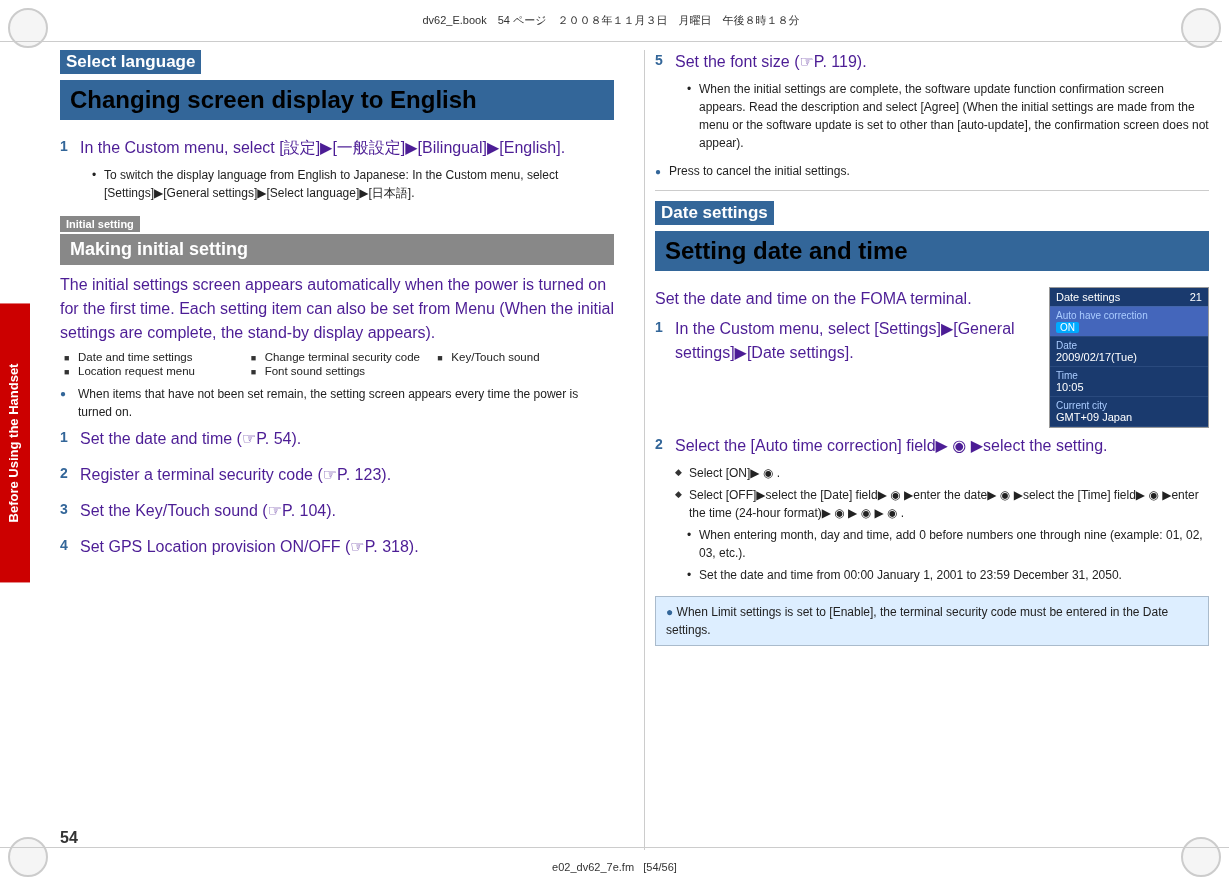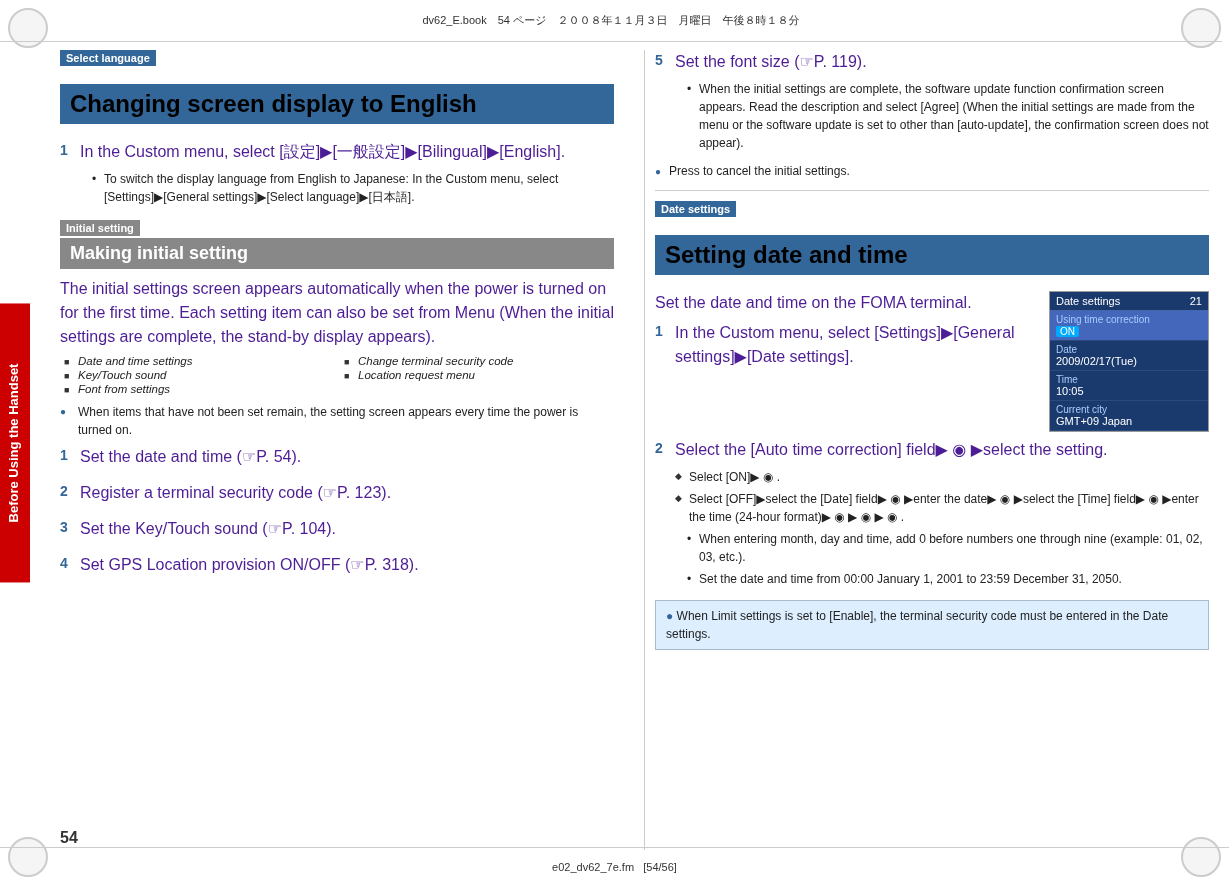"Select language" .section-label { font-size: 11px -> 17px; margin-bottom: 18px -> 6px }
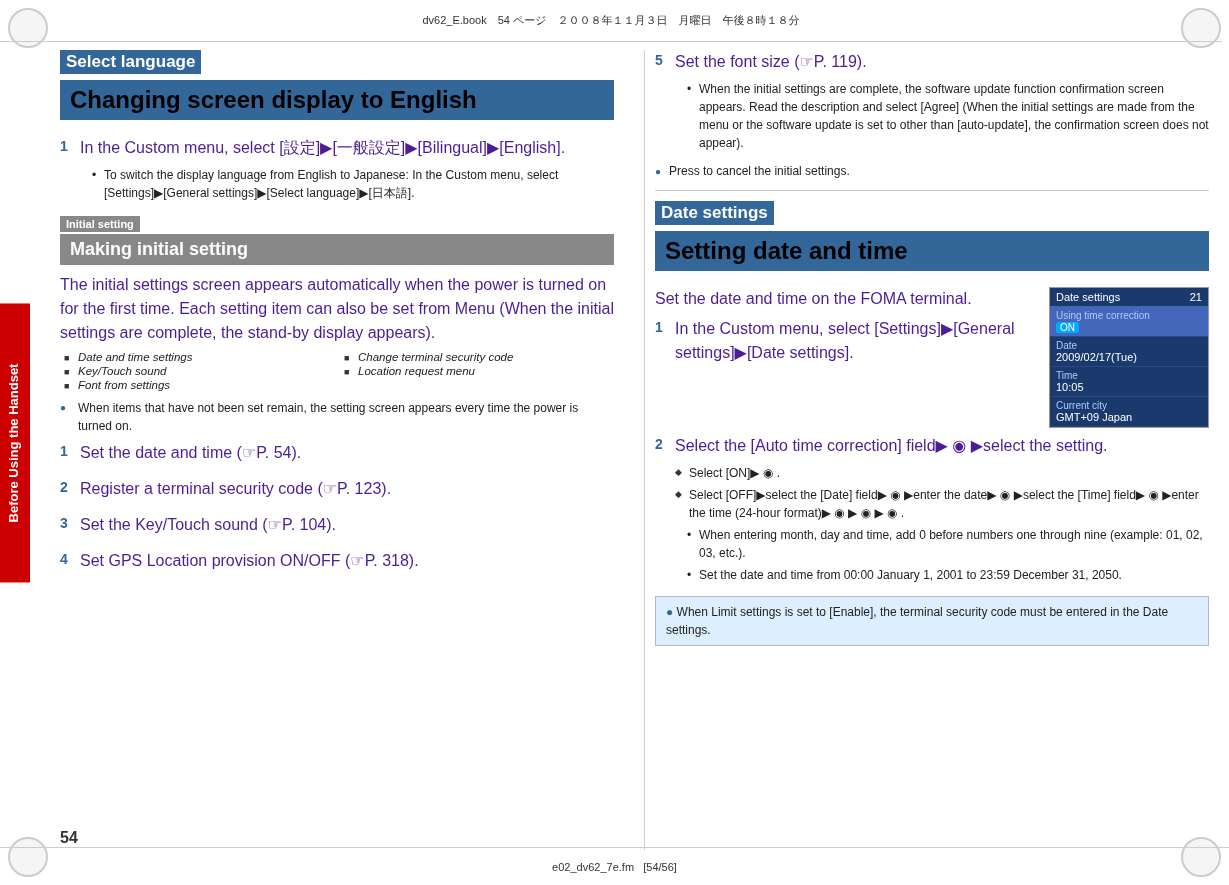"Using time correction" div.ss-label { text: Using time -> Auto have }
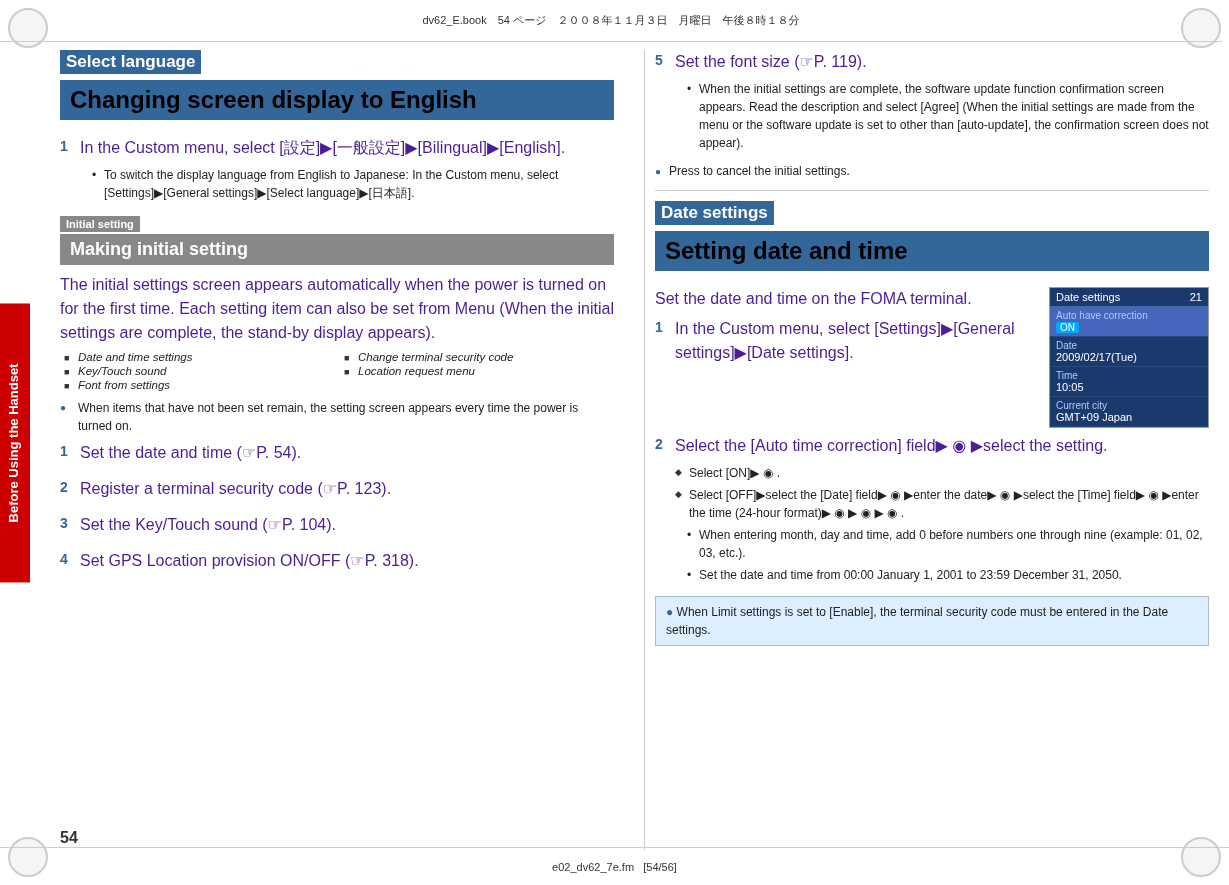"Date and time settings" .sq-list { font-style: italic -> none; grid-template-columns: 1fr 1fr -> 1fr 1fr 1fr }
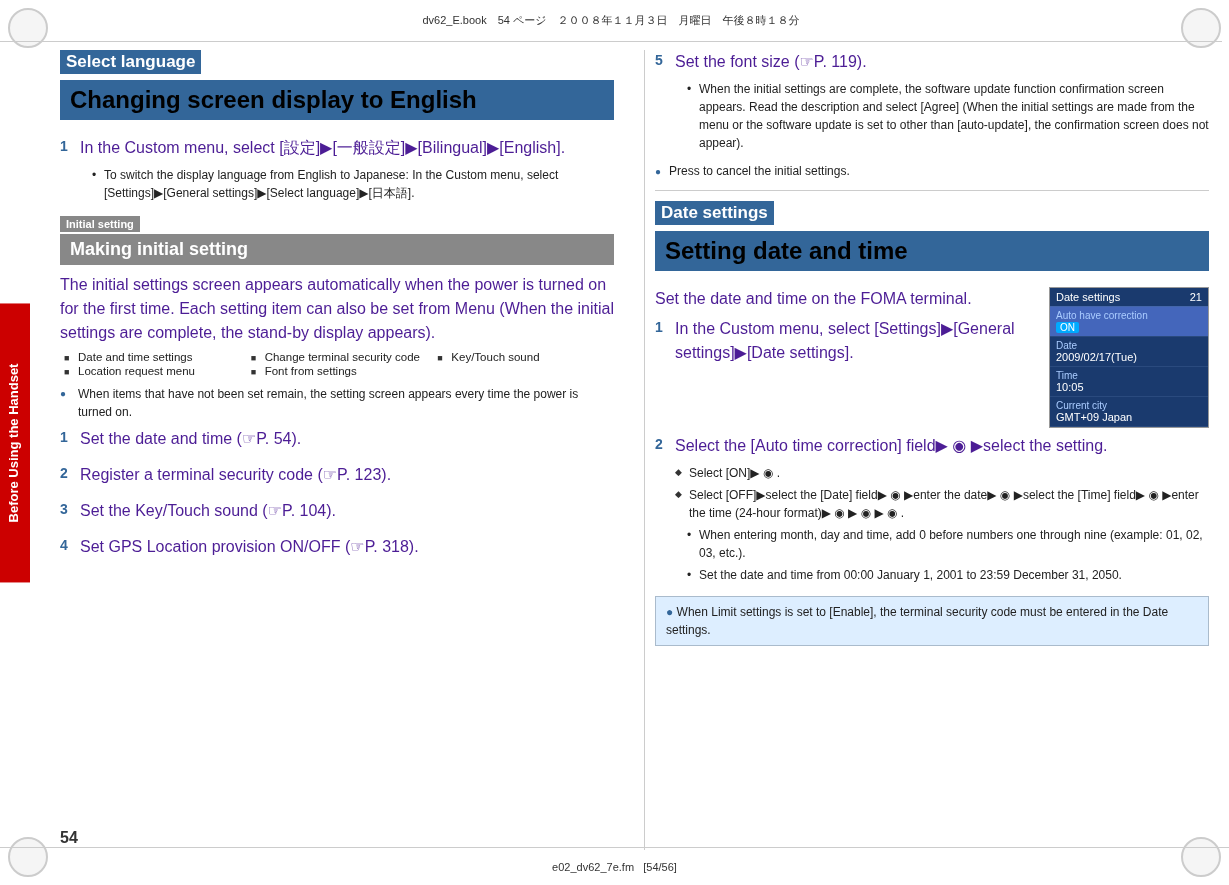"Font from settings" div.sq-item { text: from -> sound }
